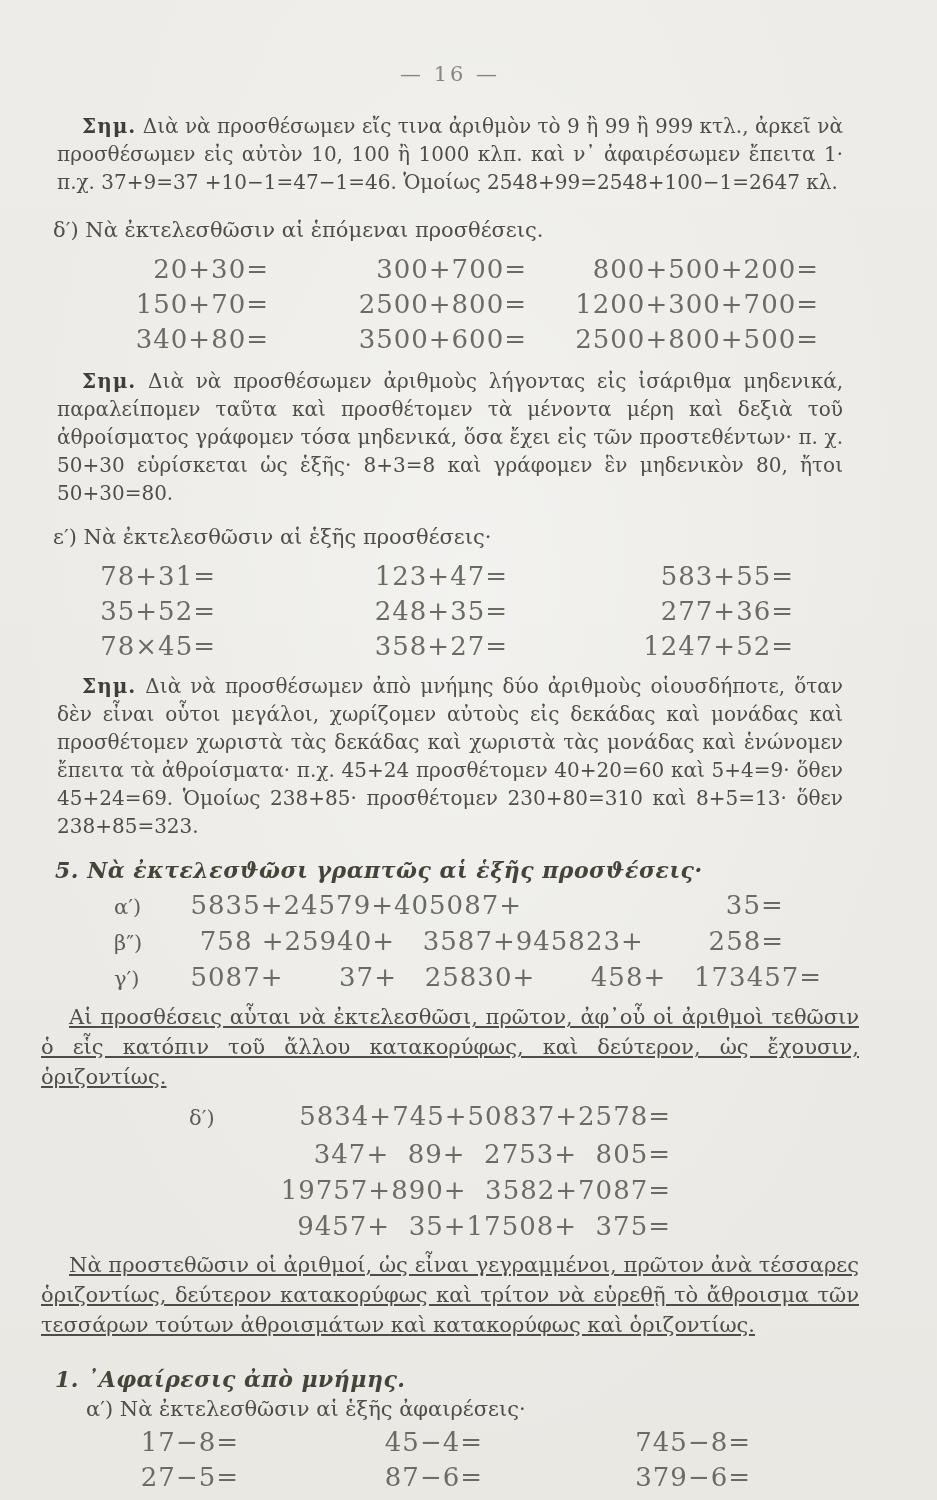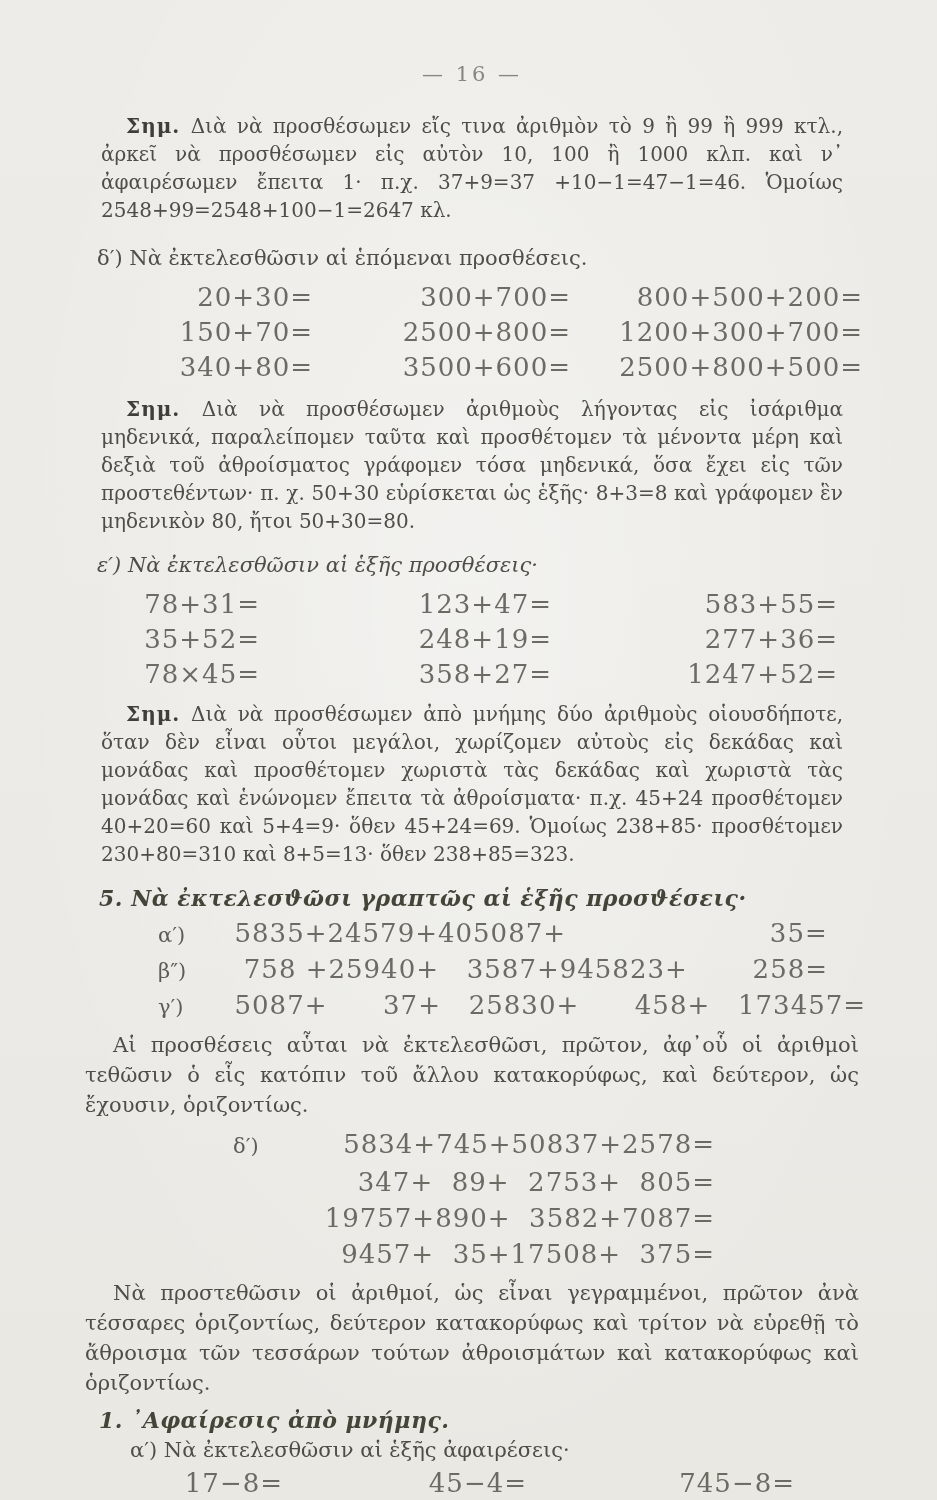"— 16 —" .page { padding: 62px 78px 30px 85px -> 62px 78px 30px 41px }
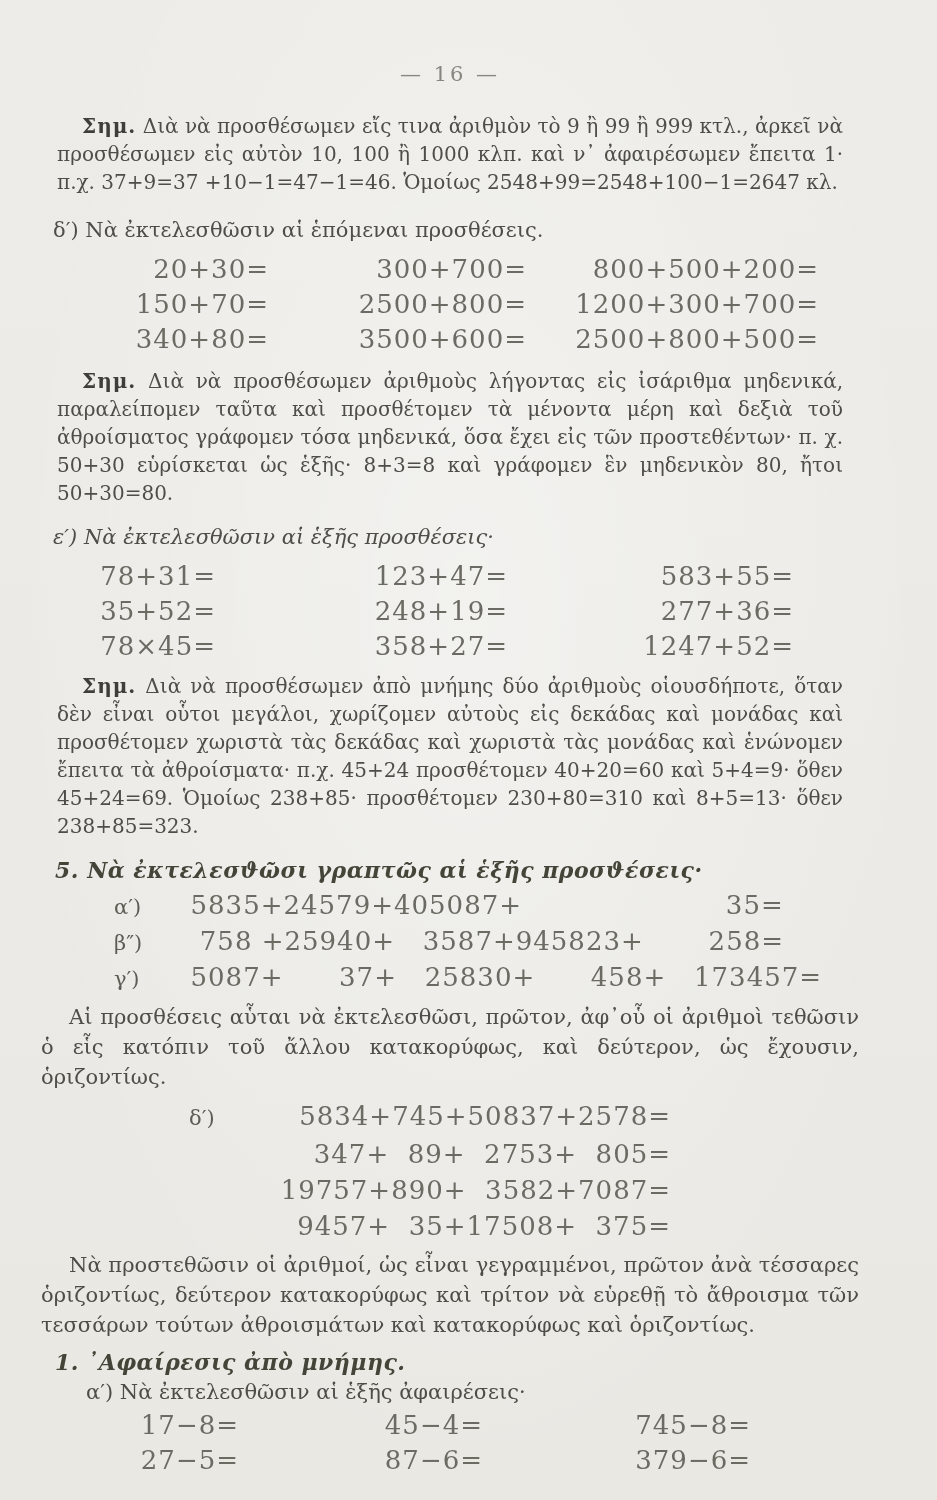"ε′) Νὰ ἐκτελεσθῶσιν αἱ ἑξῆς" .subhead.e { font-style: italic -> none }
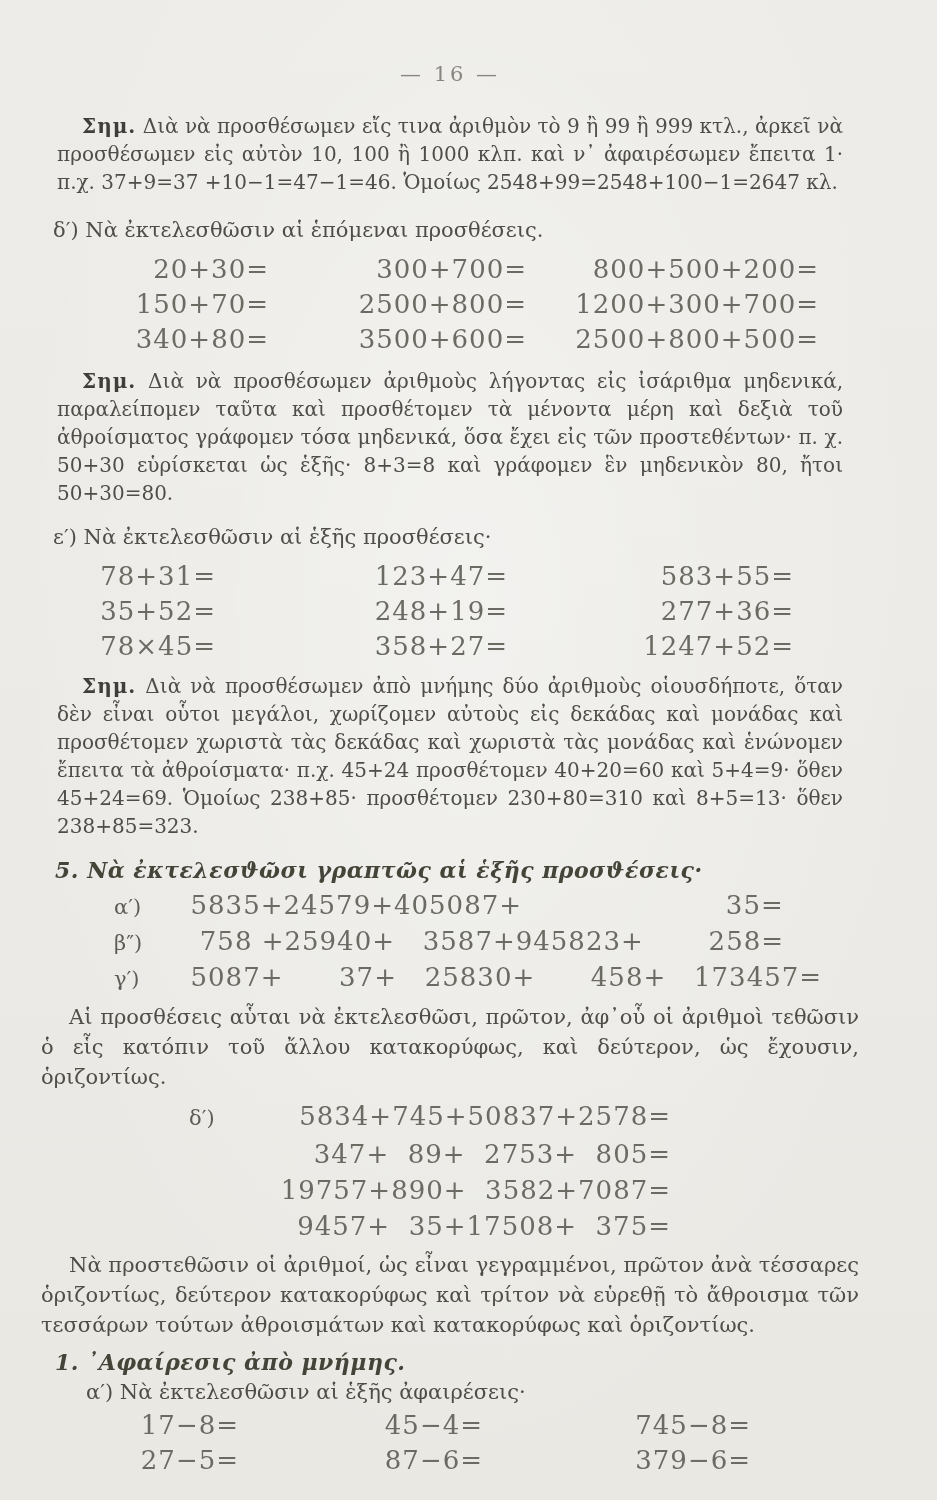"248+19=" span { text: 248+19 -> 248+35 }
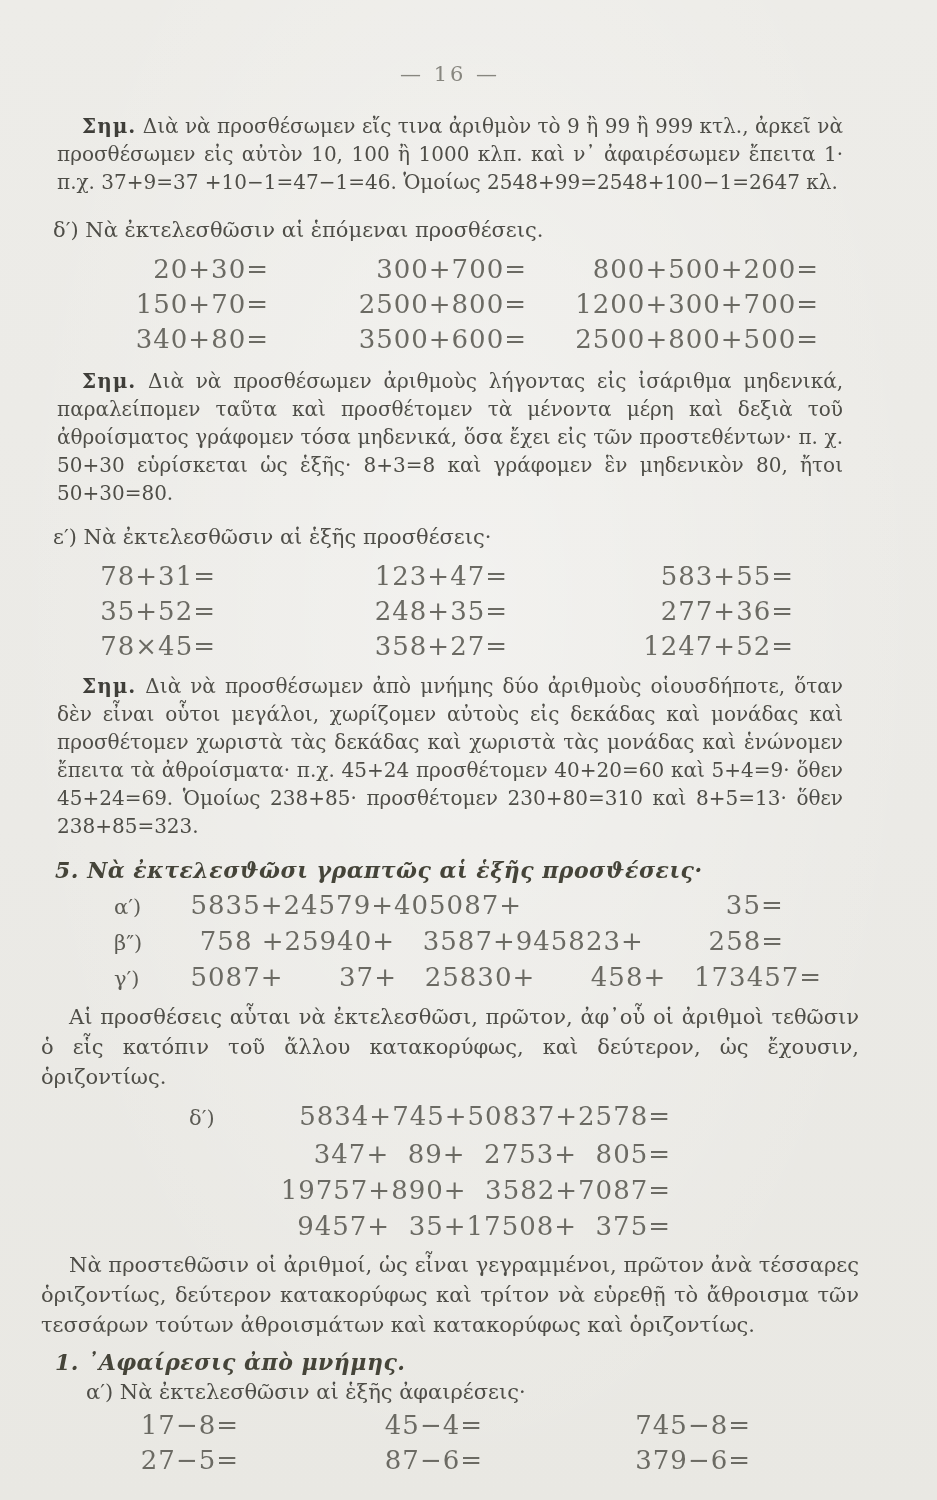"Αἱ προσθέσεις αὗται νὰ ἐκτελεσθῶσι," .bodypara { text-decoration: none -> underline }
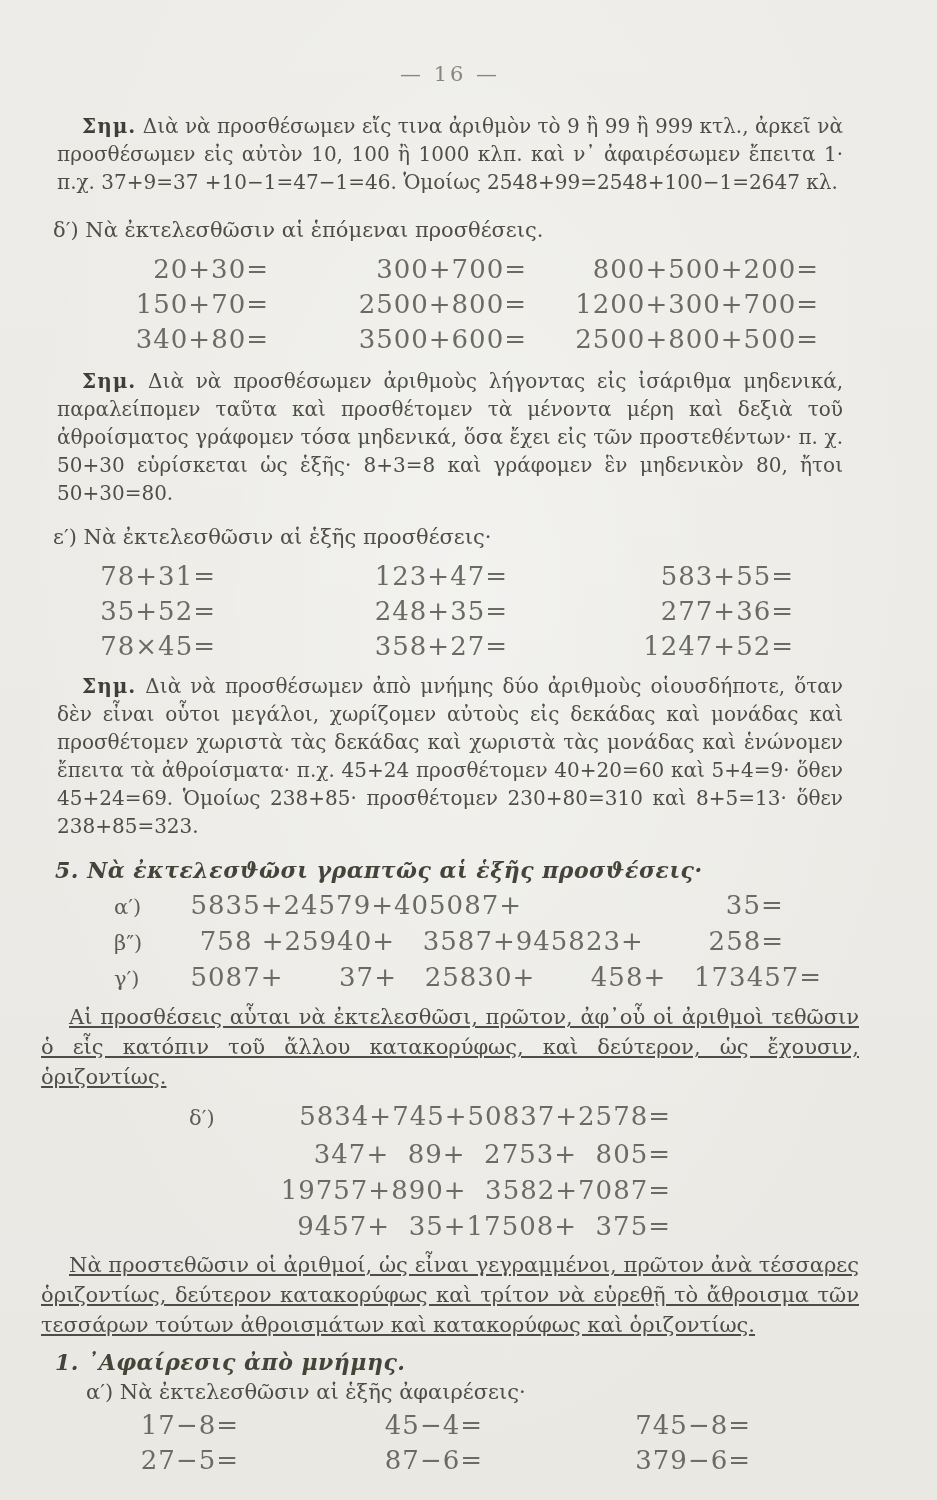"1. ᾿Αφαίρεσις ἀπὸ μνήμης." .secheading.sub { margin-top: 8px -> 25px }
